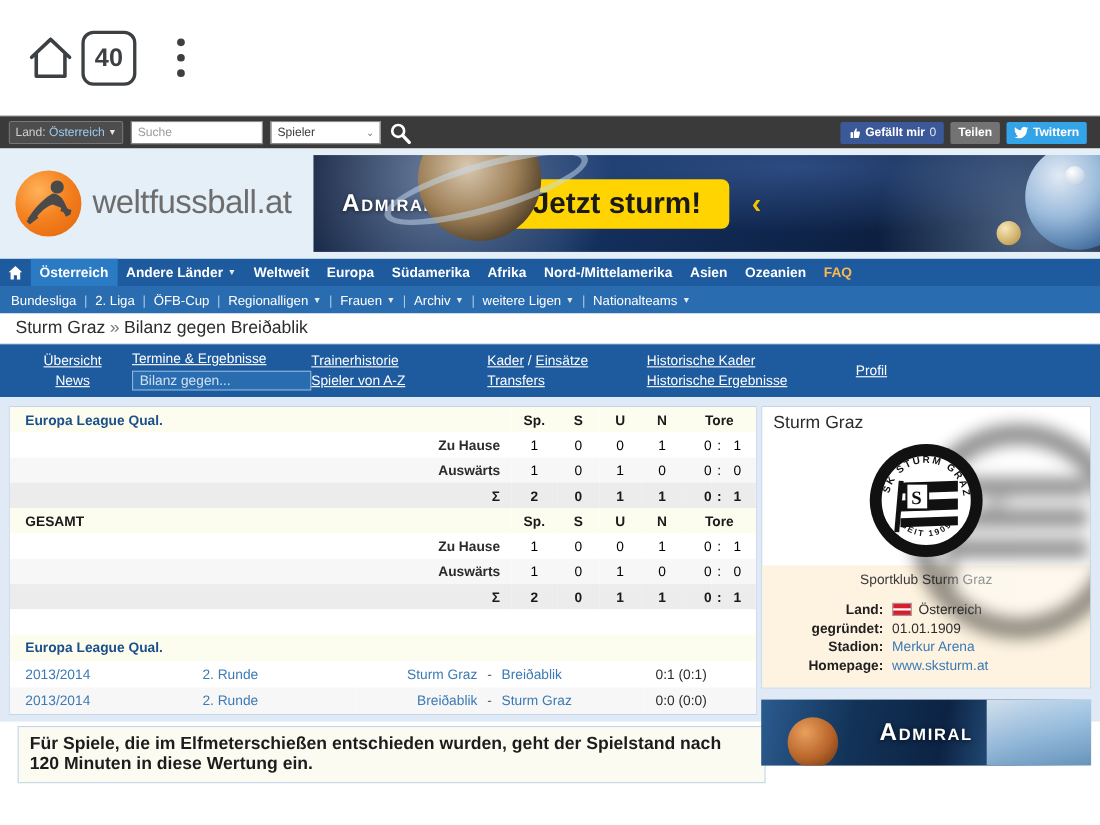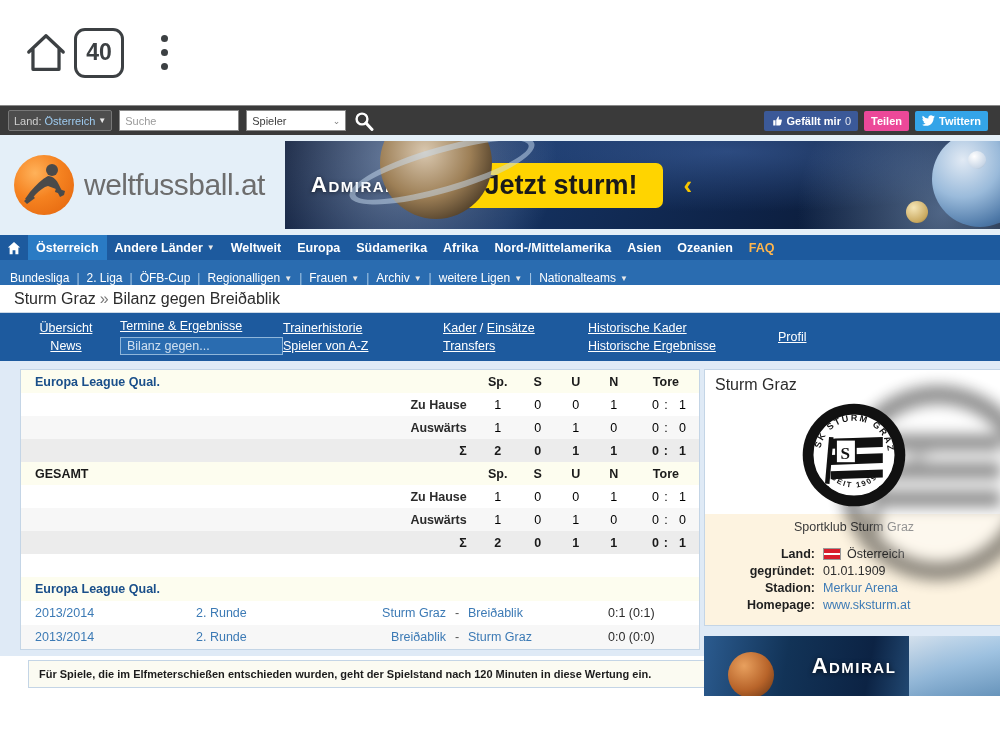"Teilen" .sbtn.teilen { background: #ec4899 -> #737373 }
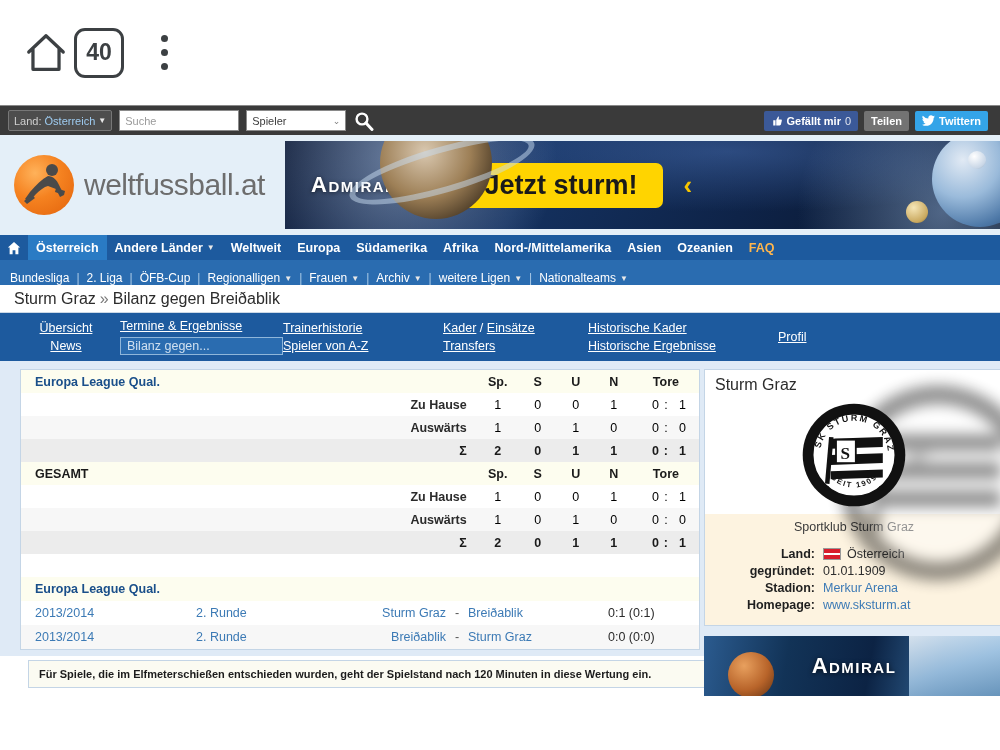"Bundesliga" .subnav { align-items: flex-end -> center }
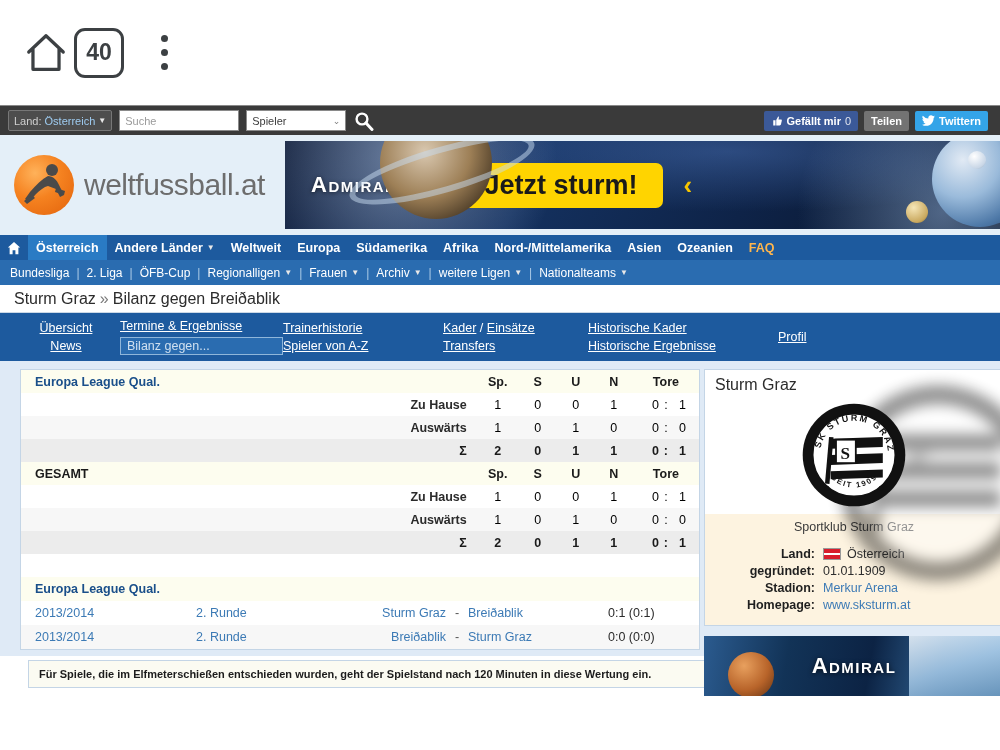"Europa League Qual." .page-body { justify-content: center -> none; padding: 8px 0 0 16px -> 8px 0 0 0 }
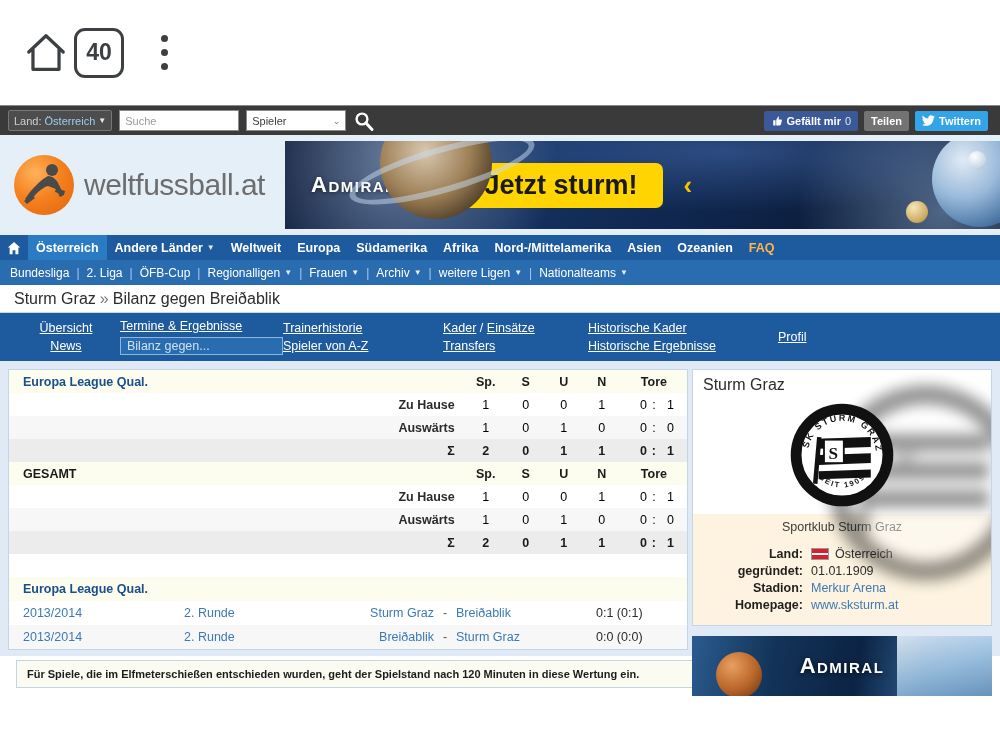"Für Spiele, die im Elfmeterschießen" .footnote { font-size: 11px -> 16px }
